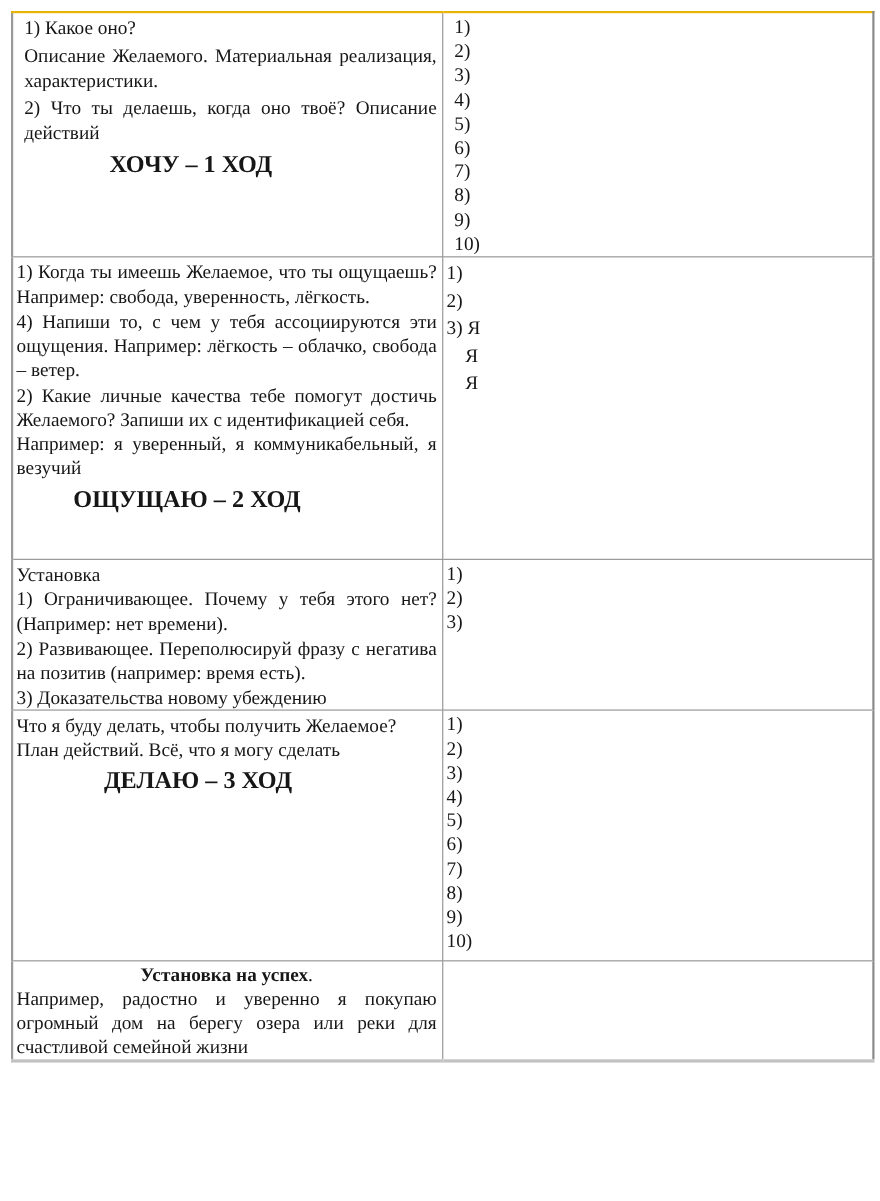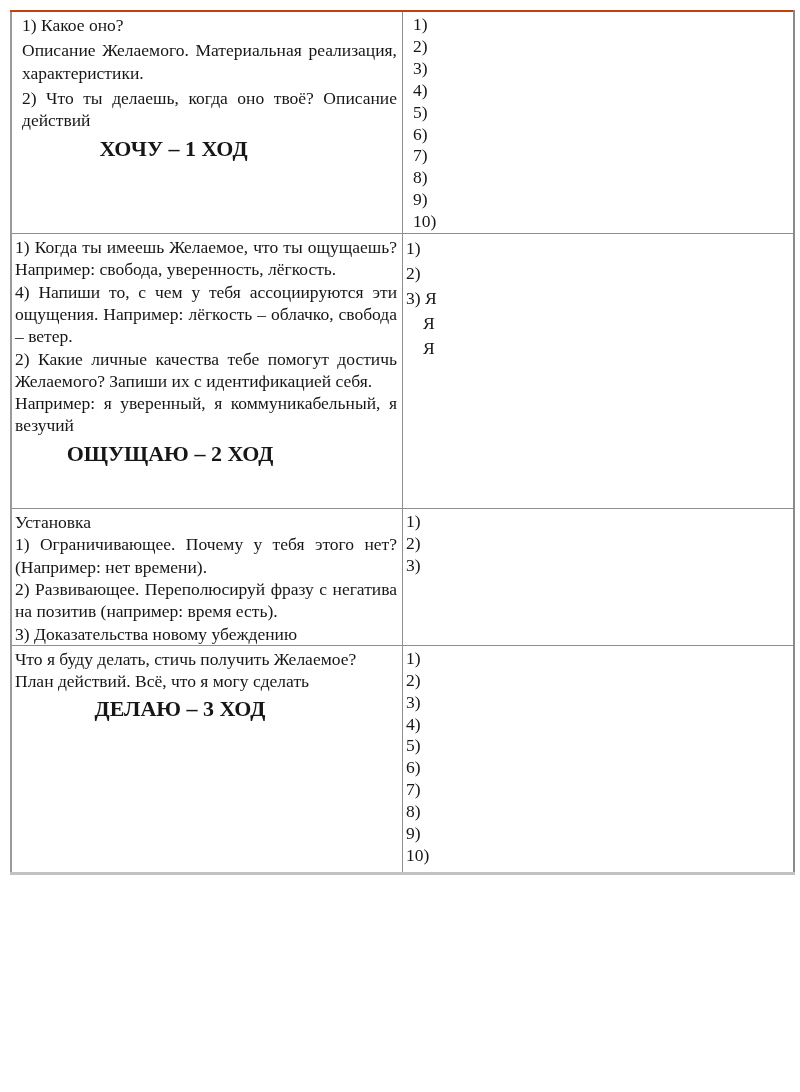"1) Какое оно?" table.ws tr:first-child td { border-top: 2px solid #c2410c -> 2px solid #eab308 }
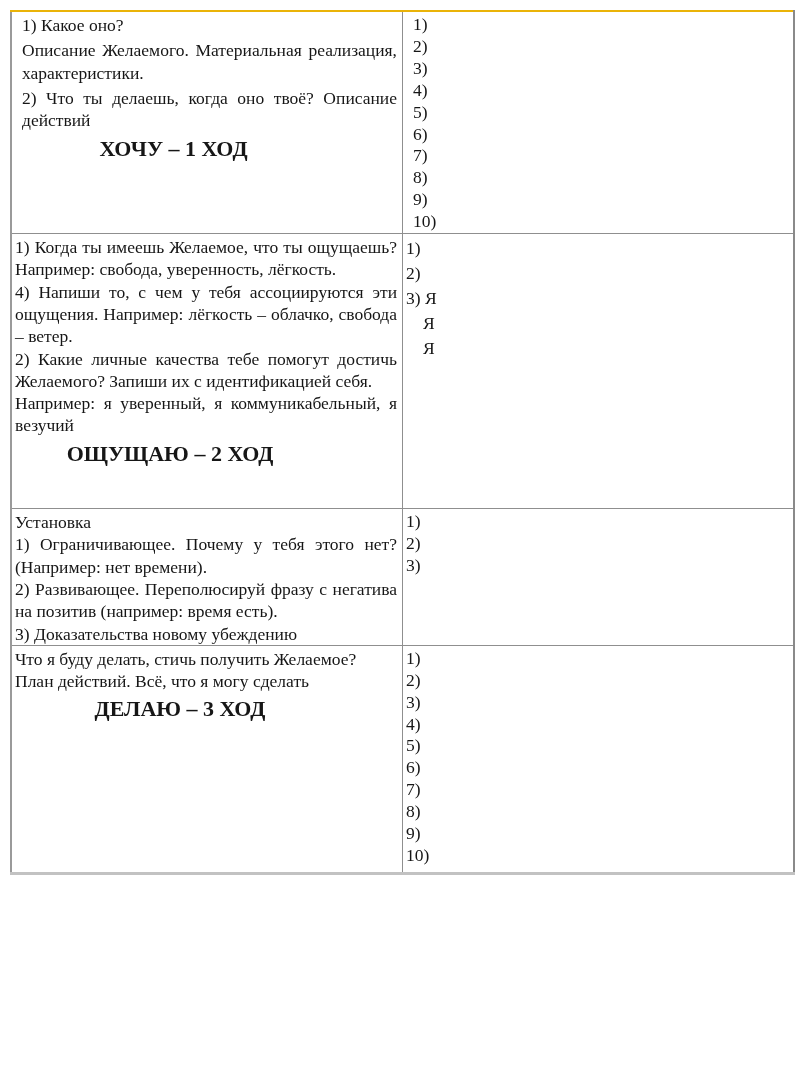"Что я буду делать, стичь" p { text: стичь -> чтобы }
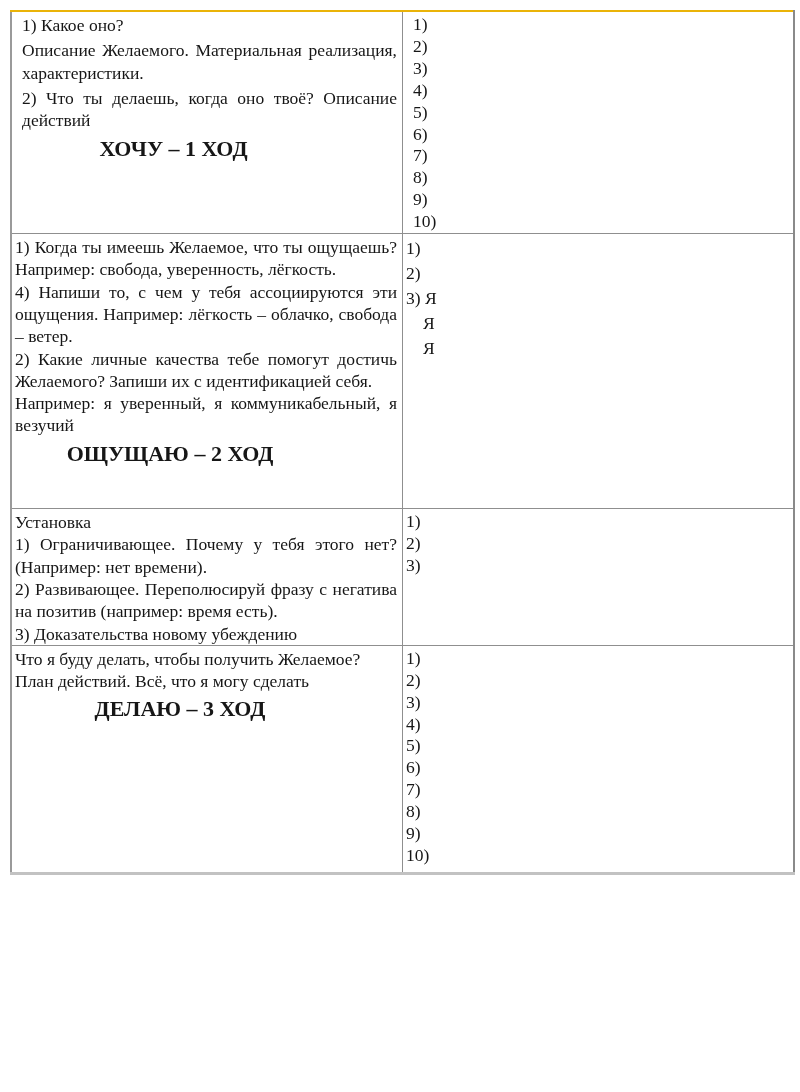"Установка на успех." tr.r6 { html: none -> <tr> <td> <div> <span>Установка на успех</span><span>.</span> </div> <p>Например, радостно и уверенно я покупаю огромный дом на берегу озера или реки для счастливой семейной жизни</p> </td> <td></td> </tr> }
